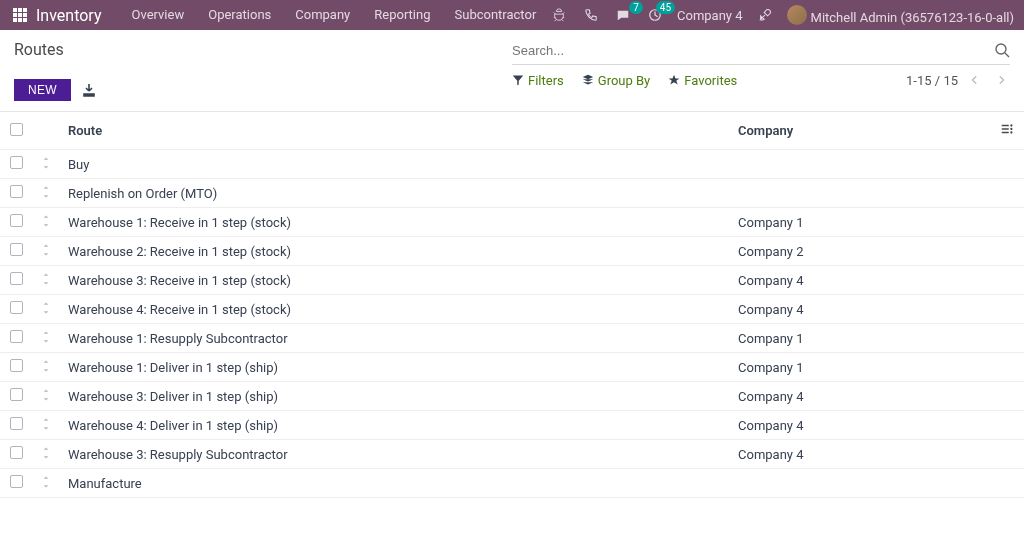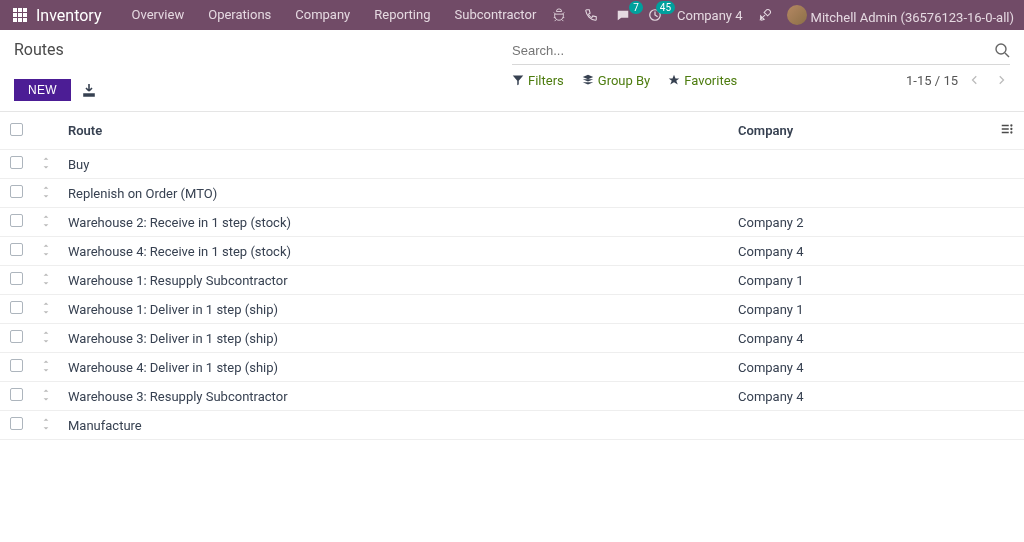"Warehouse 1: Receive in 1" tr { html: none -> <tr> <td><input></td> <td><svg> <path></path> </svg></td> <td>Warehouse 1: Receive in 1 step (stock)</td> <td>Company 1</td> <td></td> </tr> }
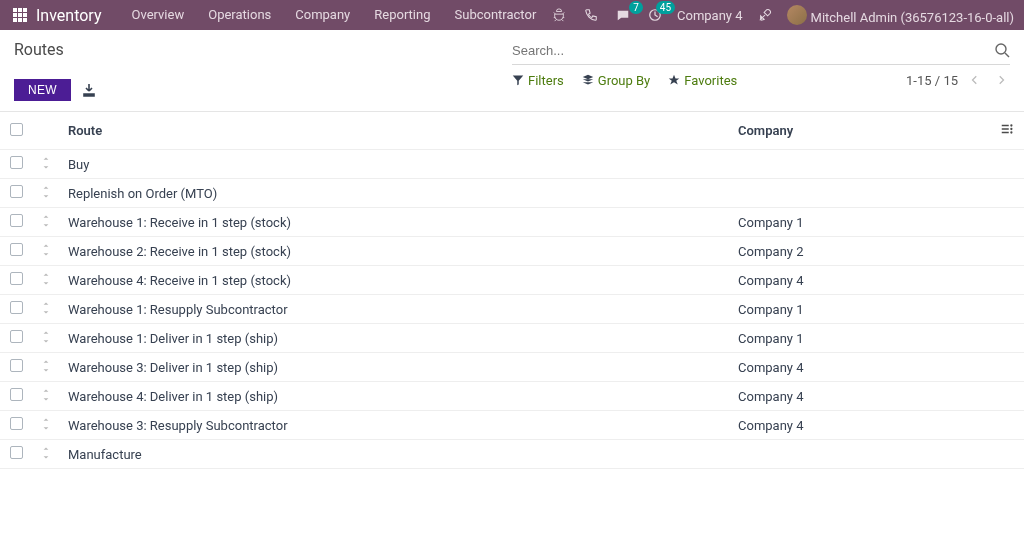"Warehouse 3: Receive in 1" tr { html: none -> <tr> <td><input></td> <td><svg> <path></path> </svg></td> <td>Warehouse 3: Receive in 1 step (stock)</td> <td>Company 4</td> <td></td> </tr> }
